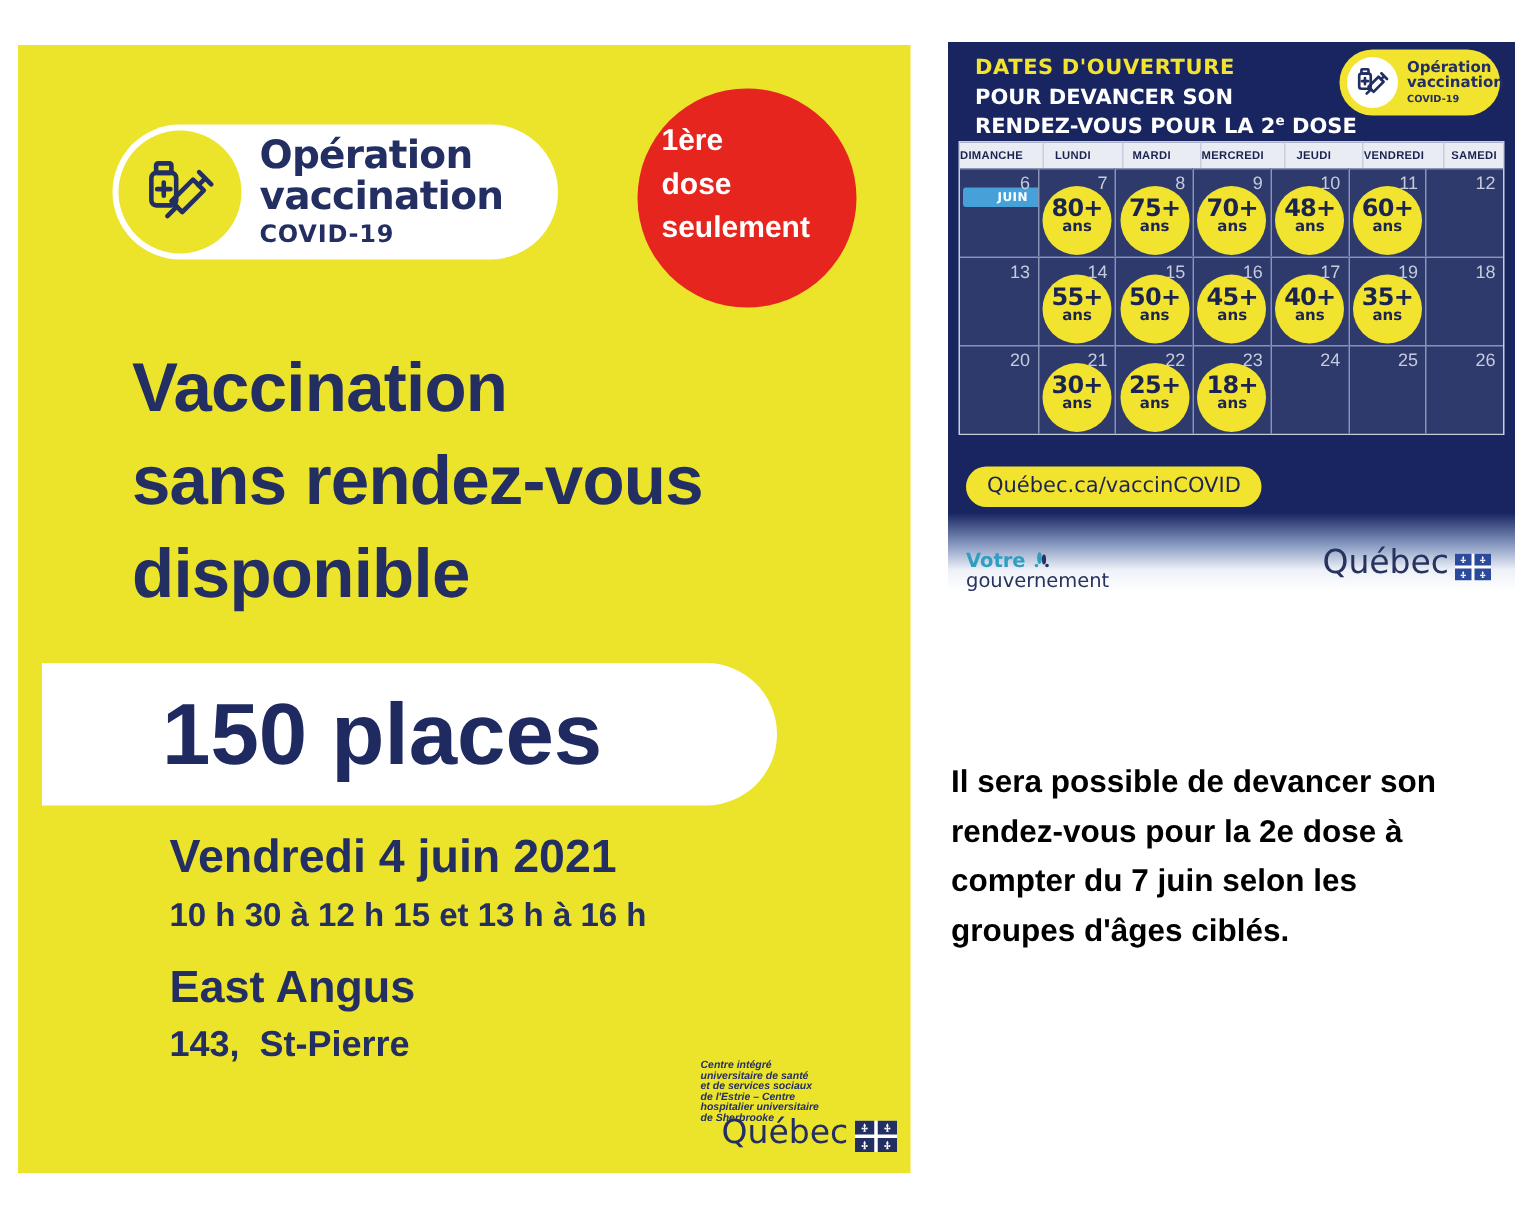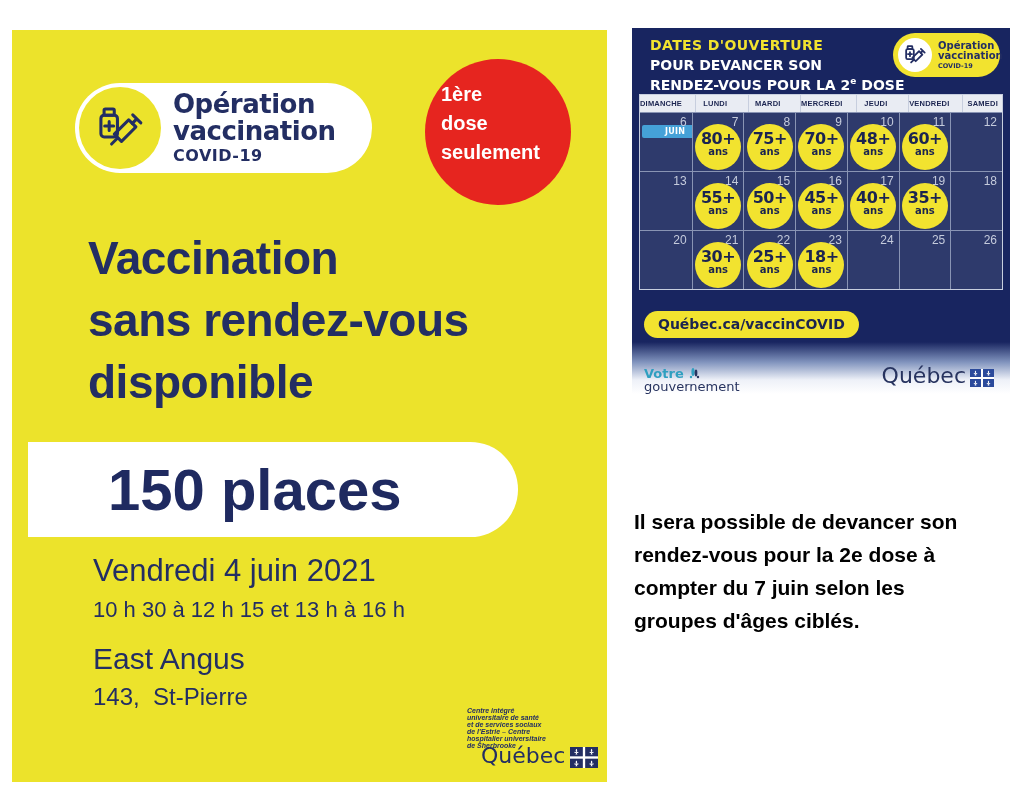"Québec.ca/vaccinCOVID" .url-badge { font-weight: bold -> normal }
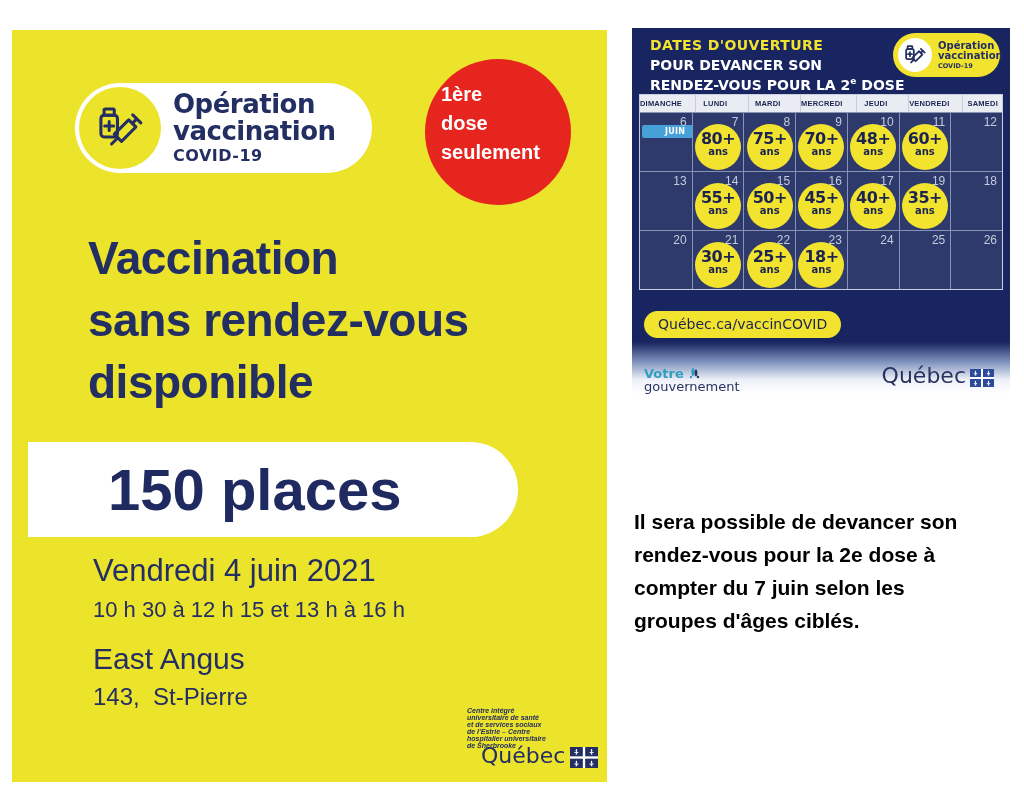"Vendredi 4 juin 2021" .navy-b { font-weight: normal -> bold; margin-left: none -> 20px }
